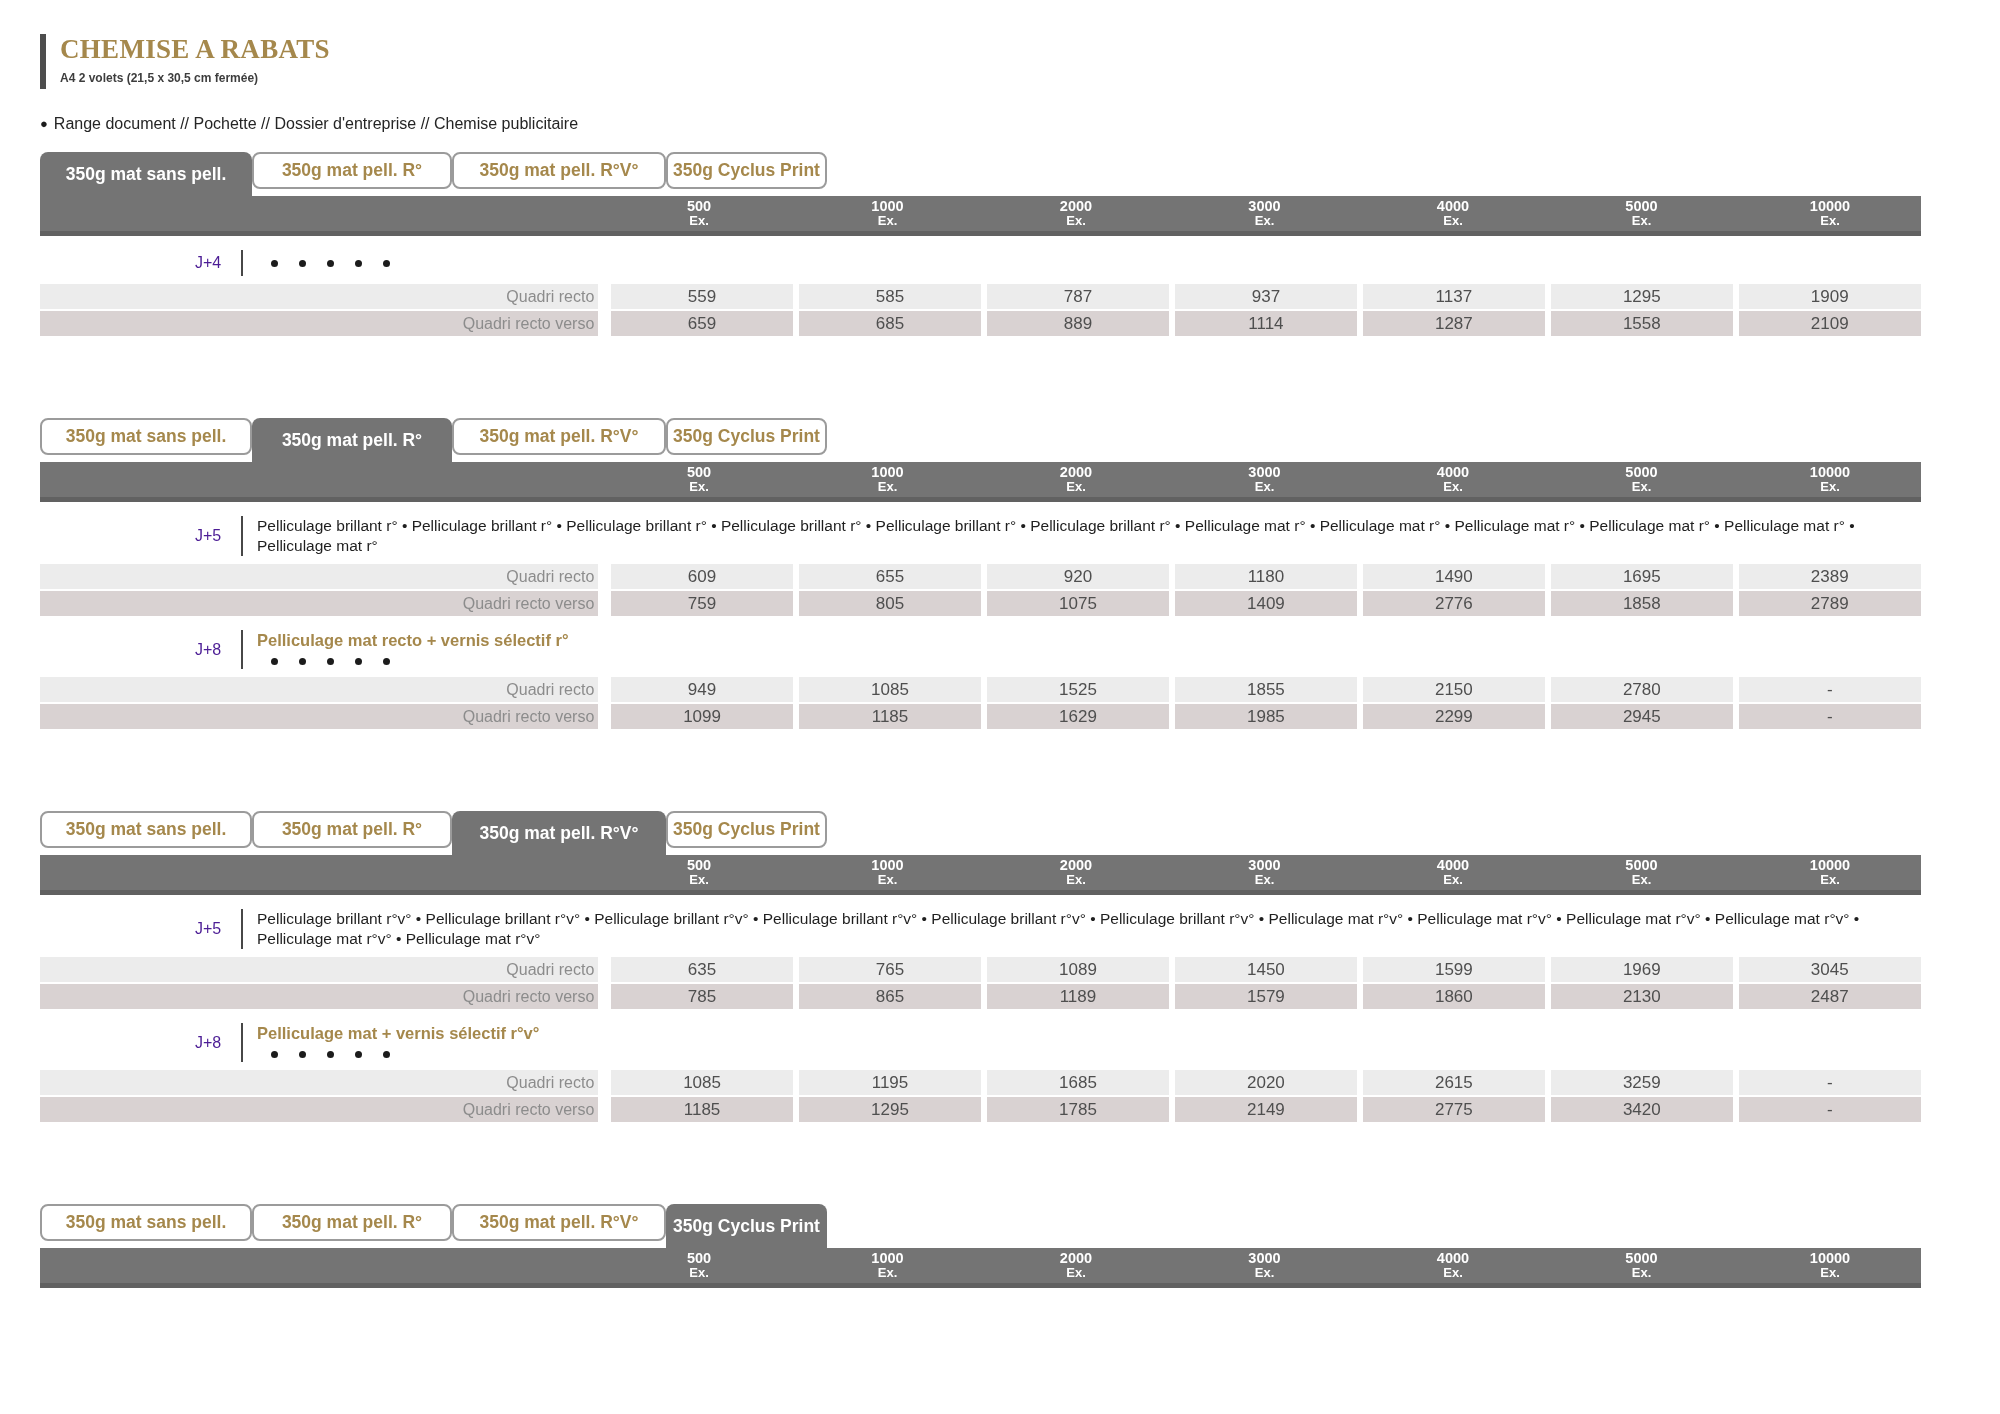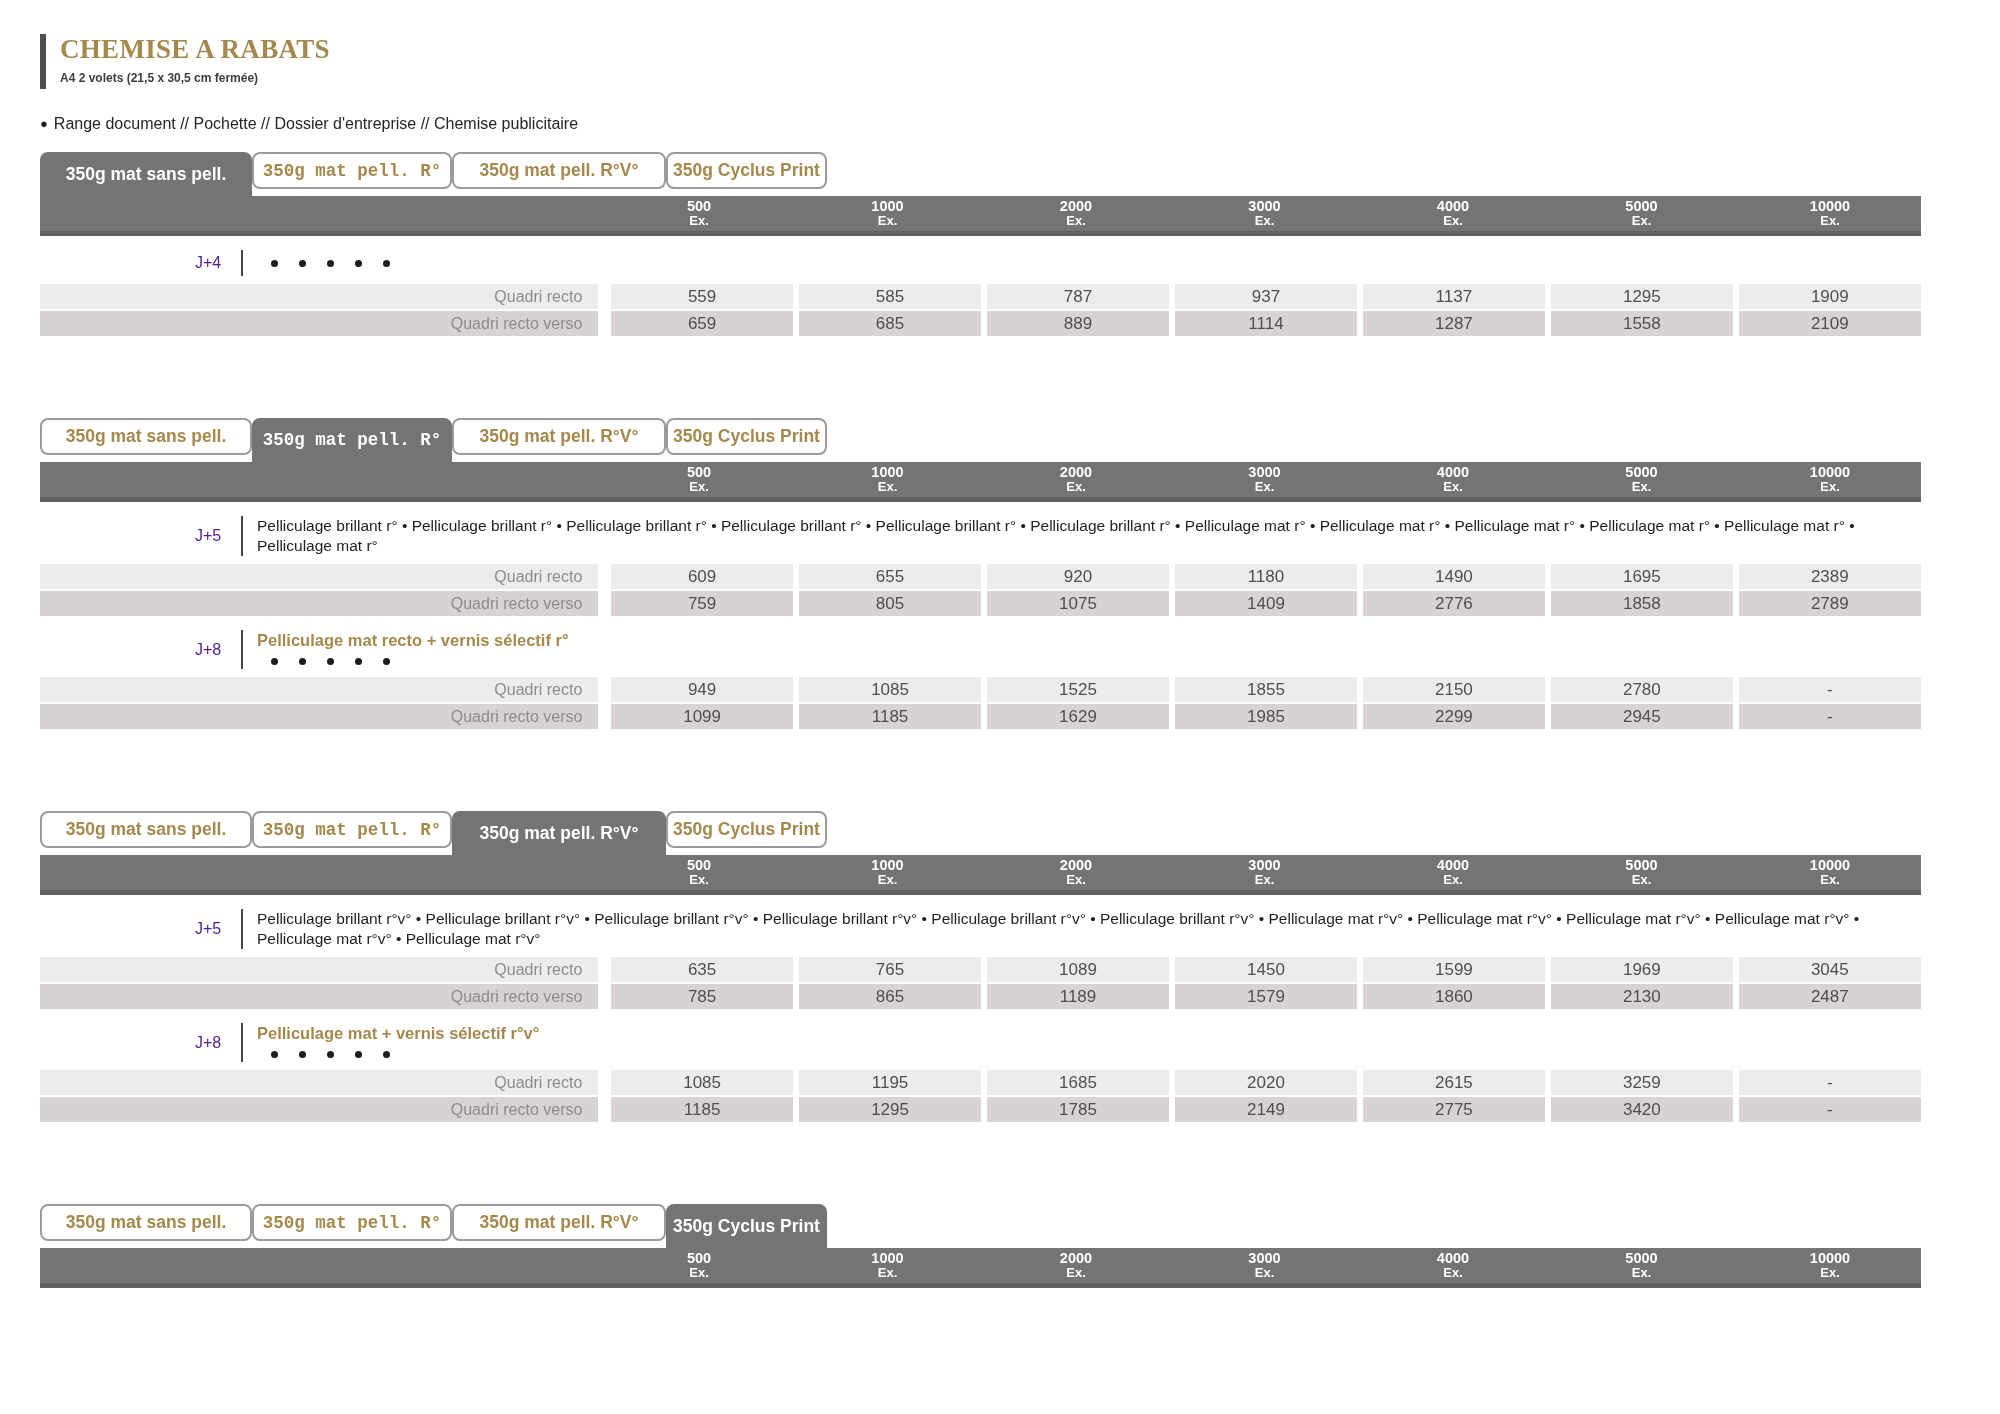"350g mat pell. R°" .tab:nth-child(2) { font-family: Liberation Mono, monospace -> none }
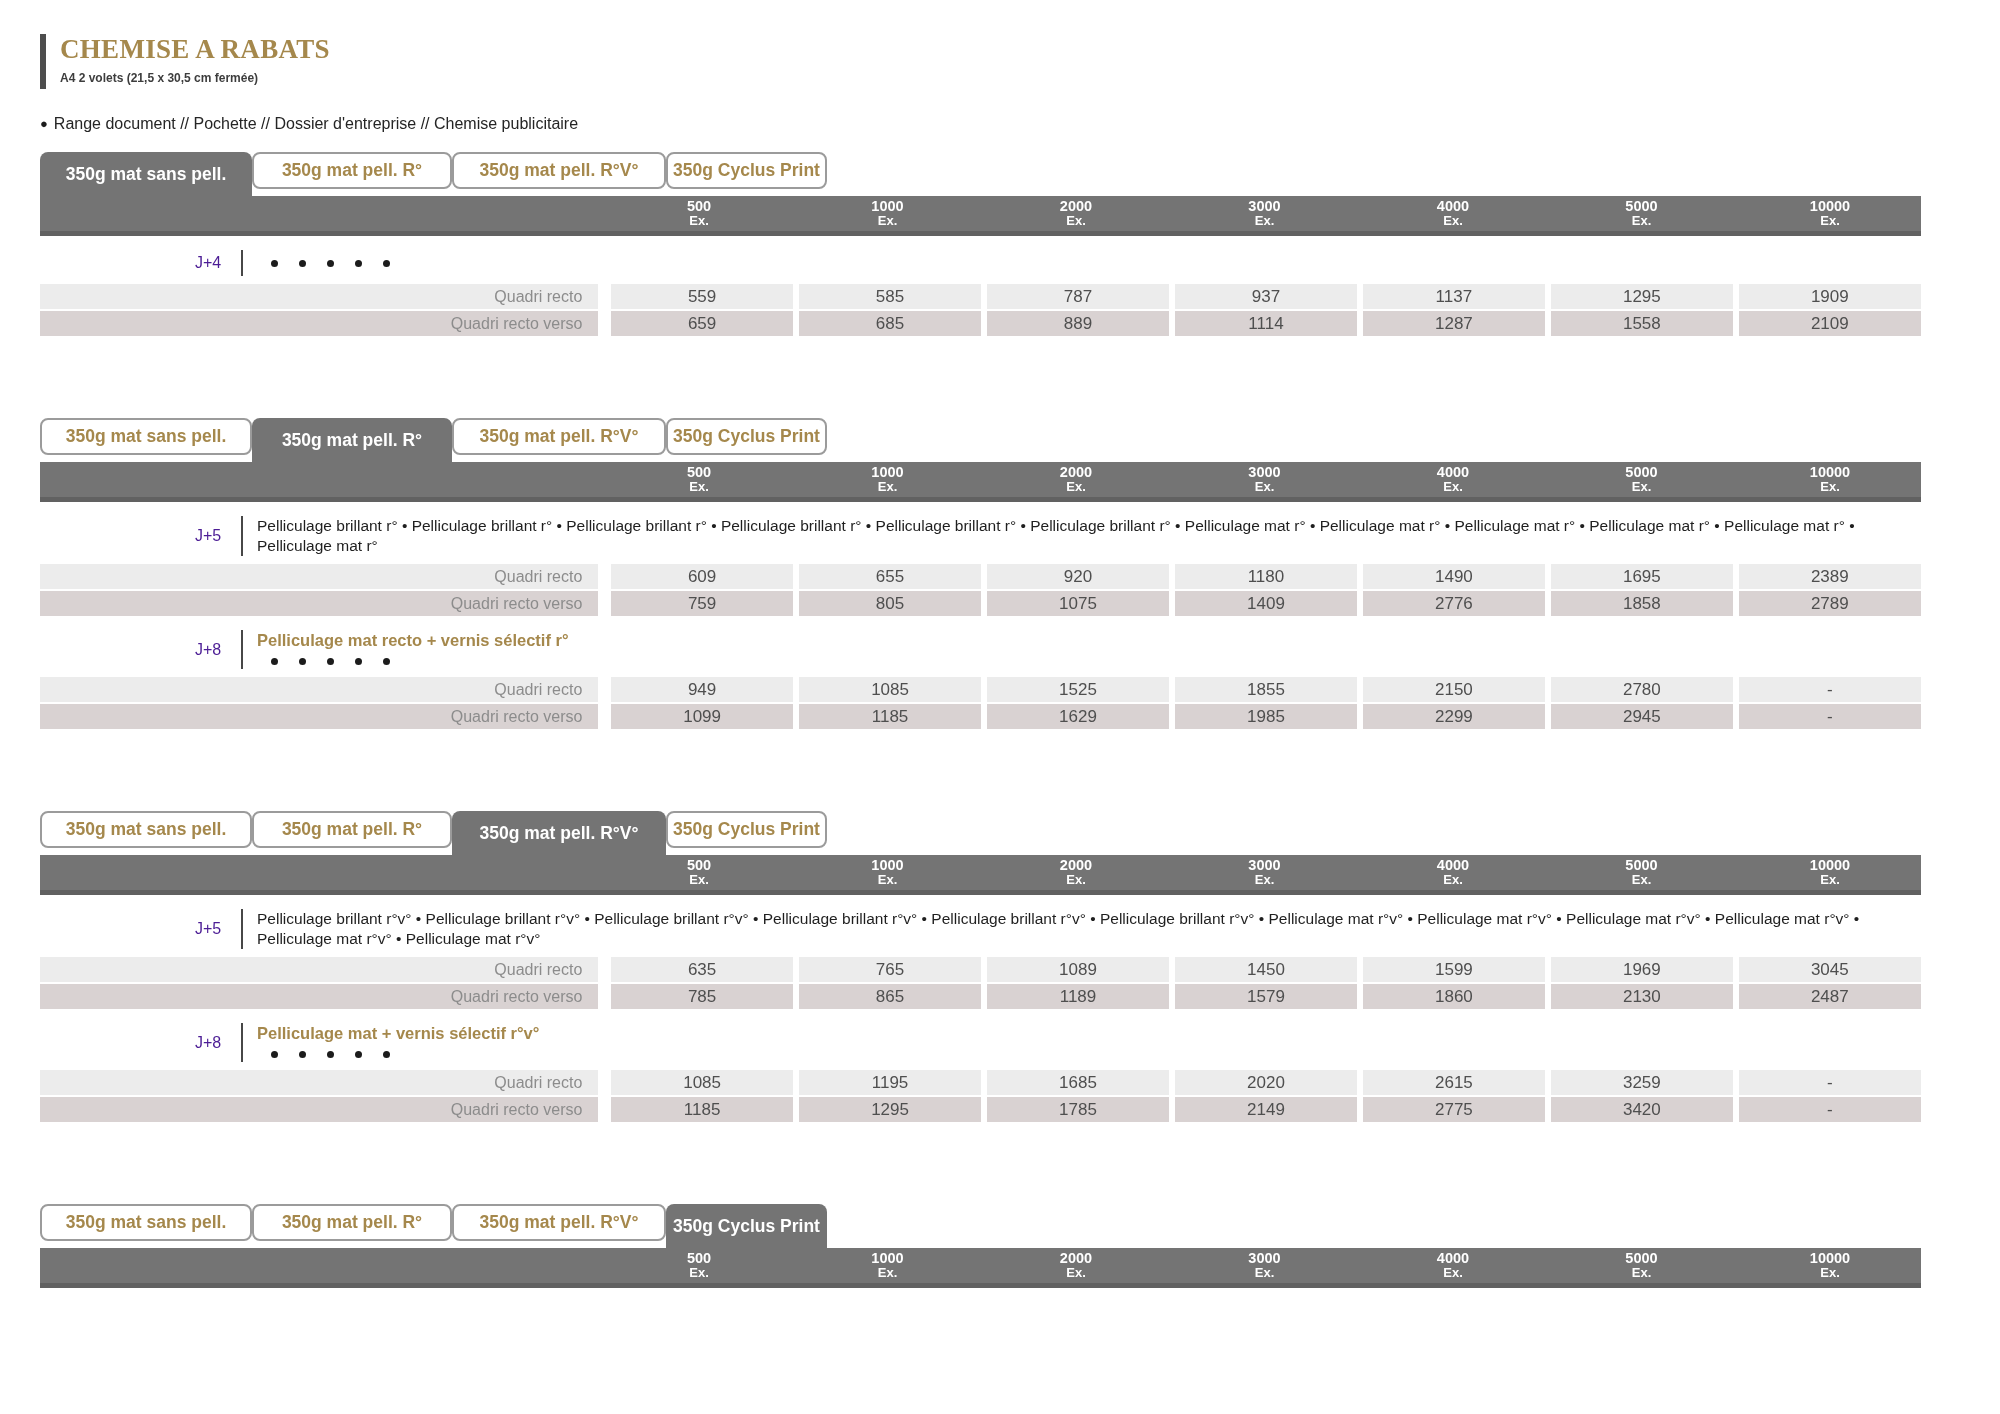"Quadri recto" .row-label { padding-right: 16px -> 4px }
